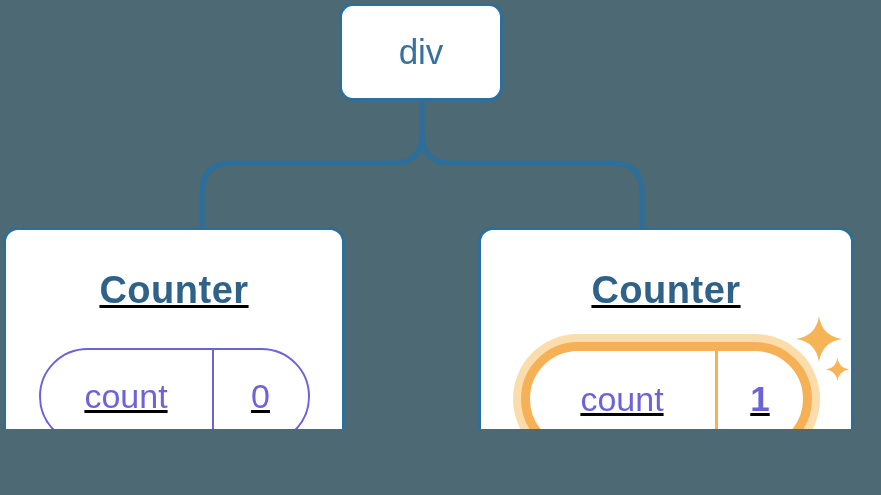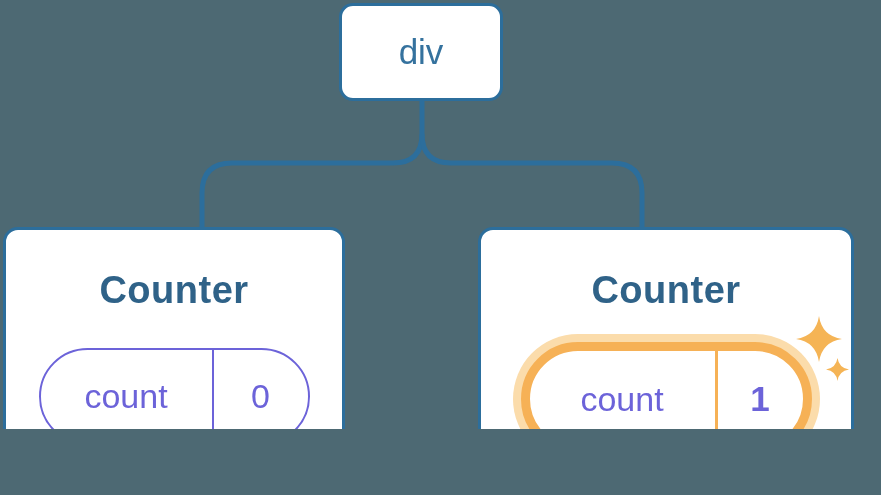"Counter" .component-card { text-decoration: none -> underline }
